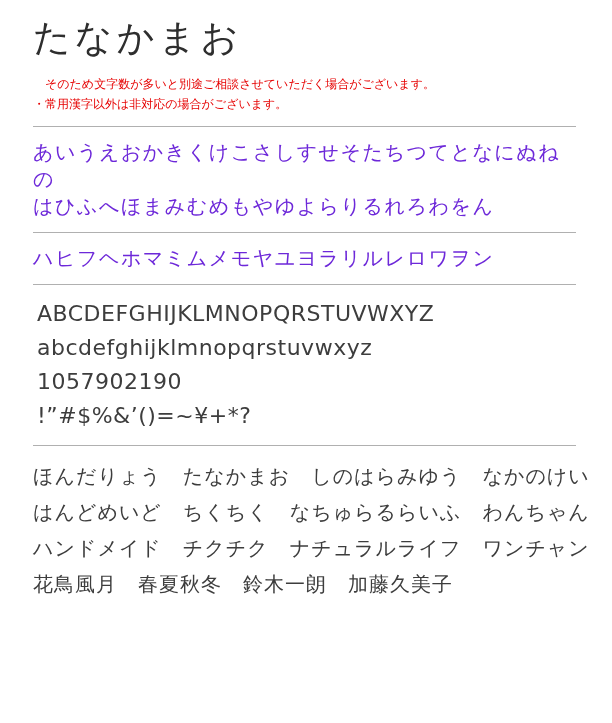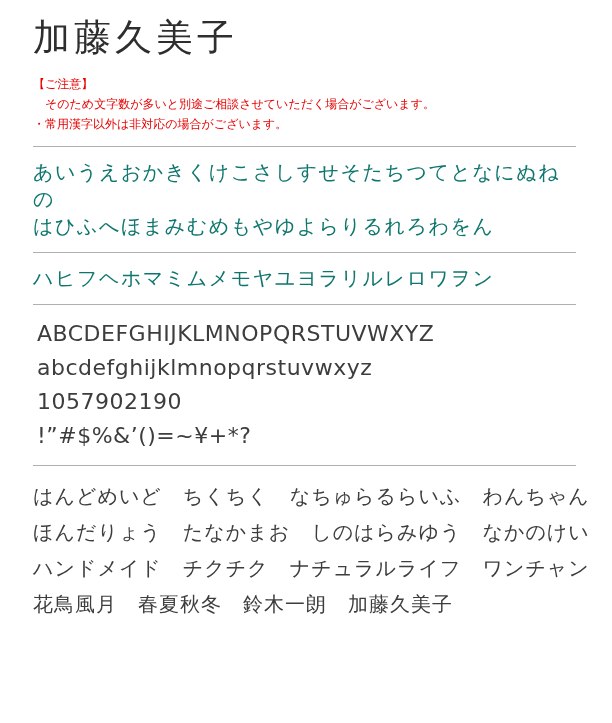"加藤久美子" h1.page-title { text: 加藤久美子 -> たなかまお }
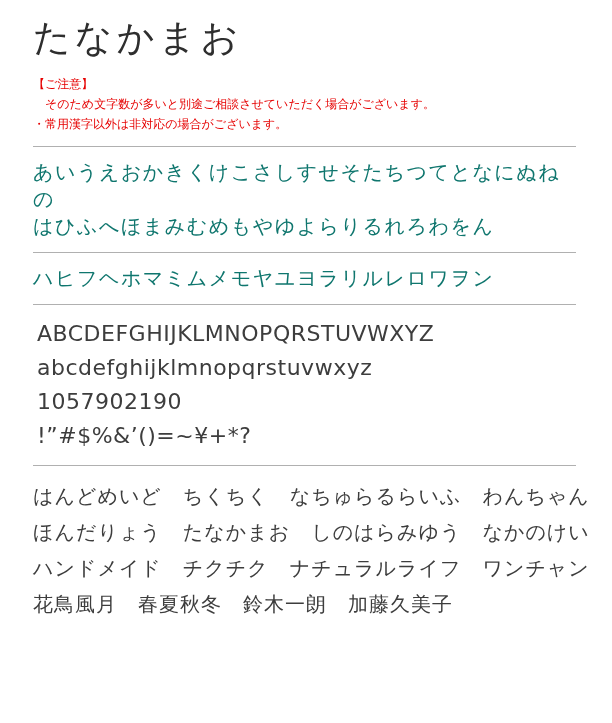"【ご注意】" div.notice-line { html: <div>【ご注意】</div> -> none }
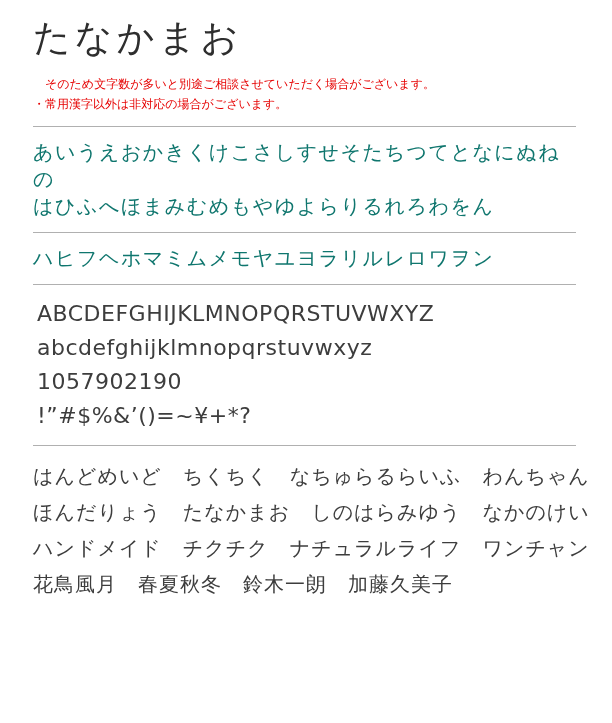"あいうえおかきくけこさしすせそたちつてとなにぬねの" .kana-section { color: #0f766e -> #6d28d9 }
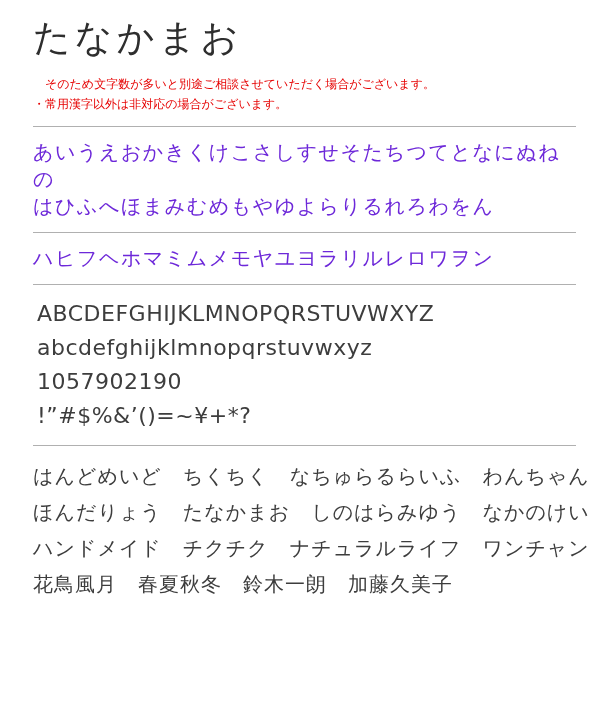"はんどめいど ちくちく なちゅらるらいふ わんちゃん" div.sample-row { order: before "ほんだりょう たなかまお しのはらみゆう なかのけい" -> after "ほんだりょう たなかまお しのはらみゆう なかのけい" }
